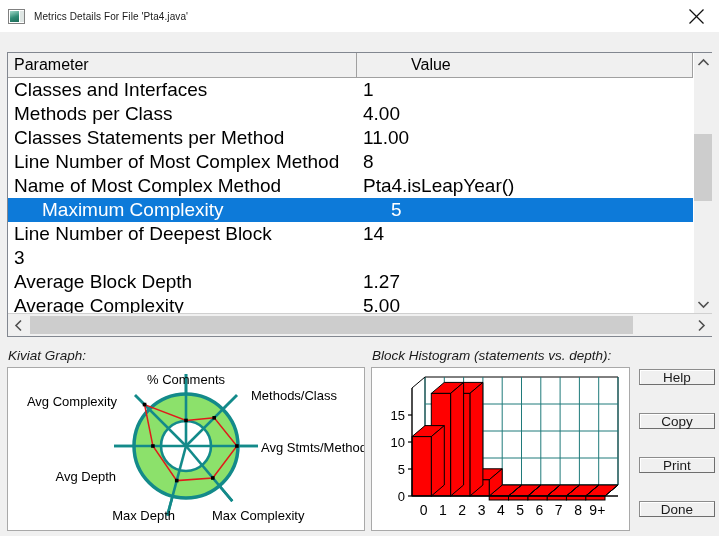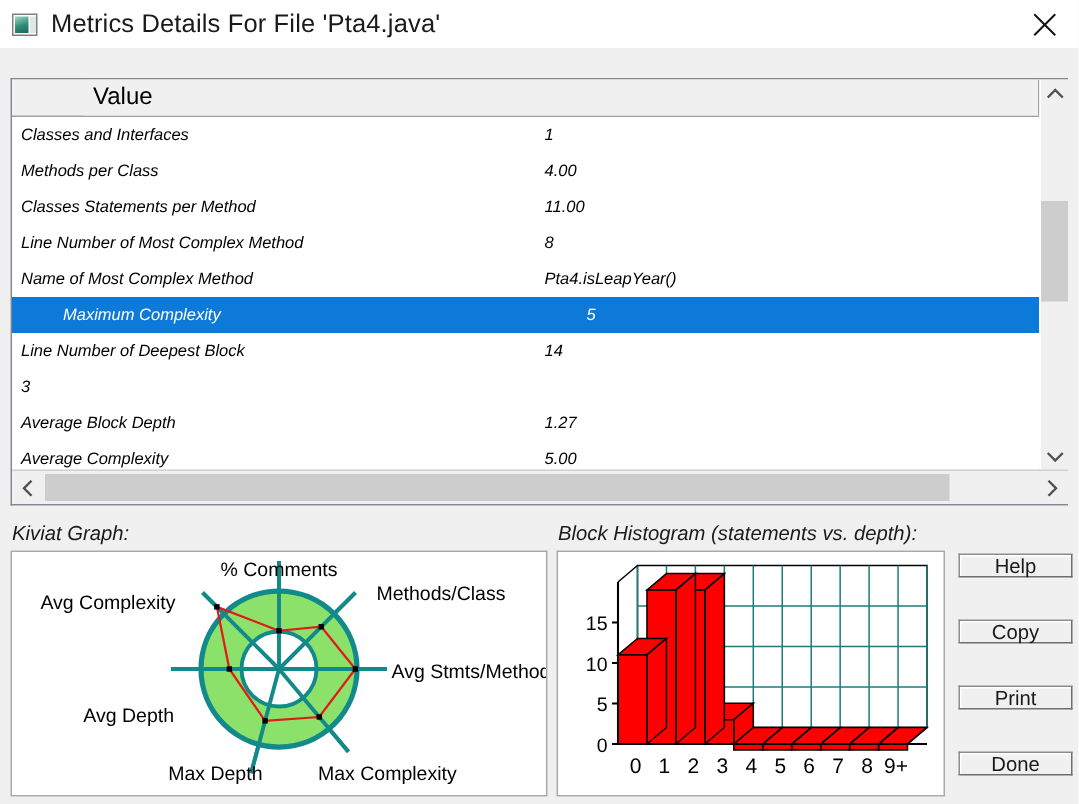"Metrics Details For File 'Pta4.java'" .title-text { font-size: 17px -> 10px }
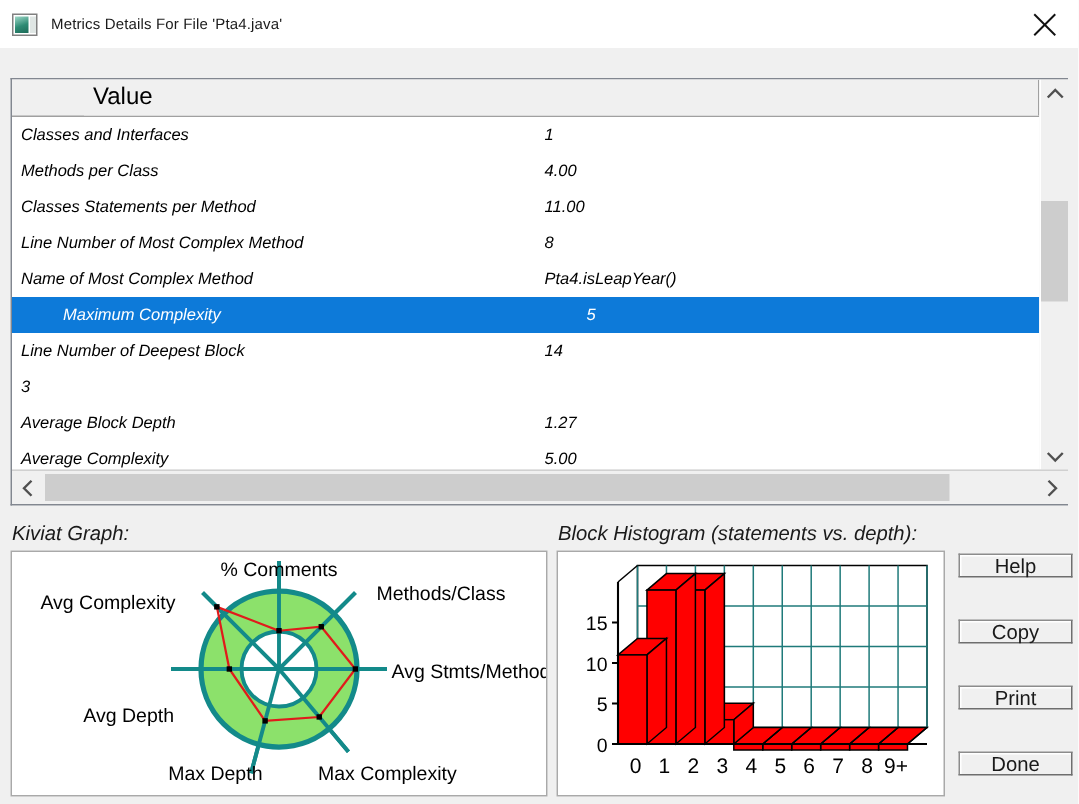"Parameter" div.th { html: none -> <div>Parameter</div> }
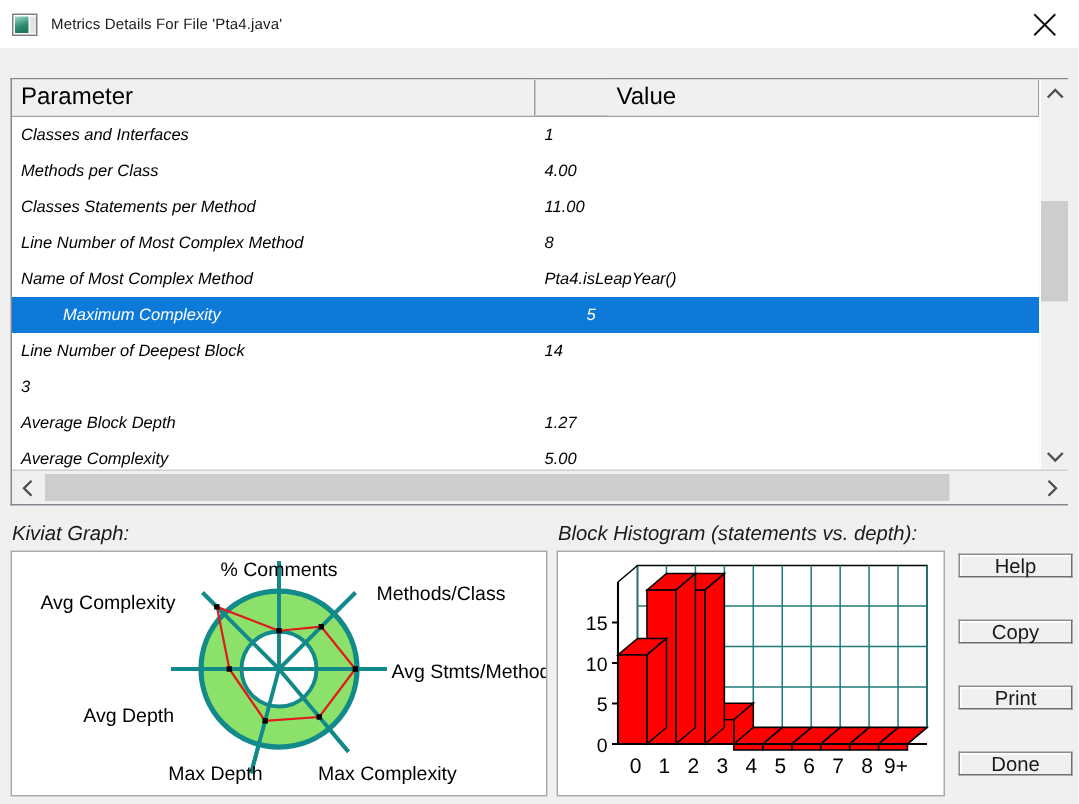"Classes and Interfaces" .trow { font-size: 11px -> 19px; font-style: italic -> none }
